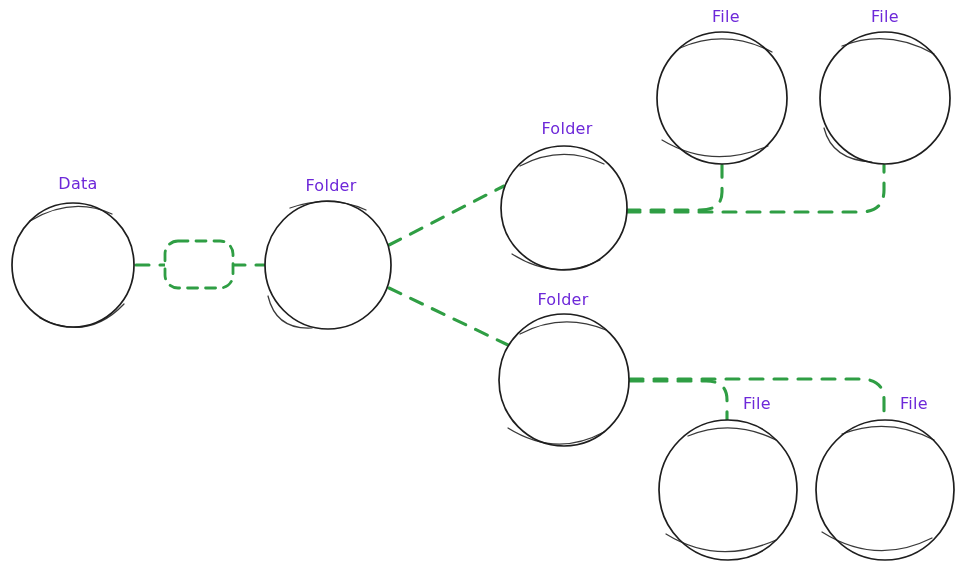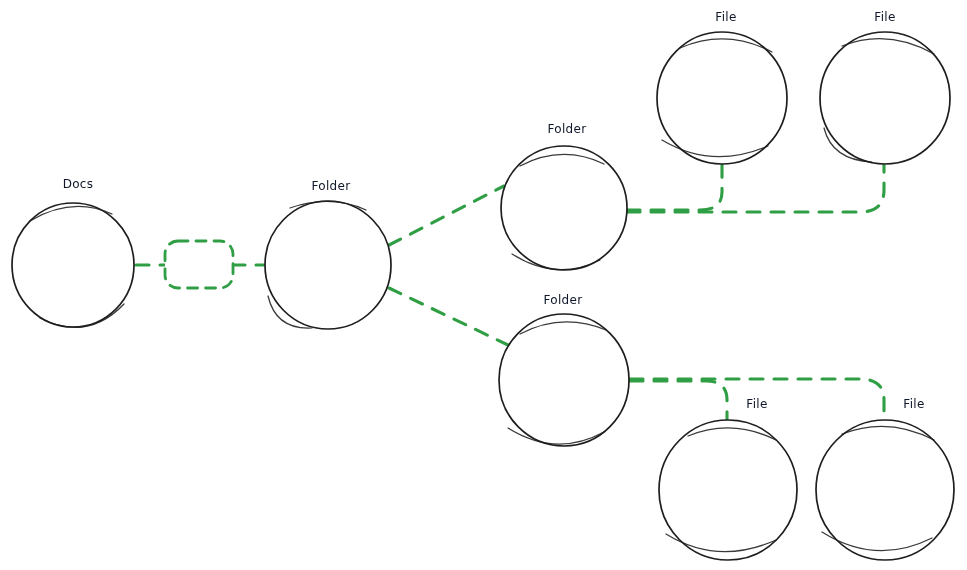"File" .node-type-label { color: #0f172a -> #6d28d9; font-size: 12px -> 16px }
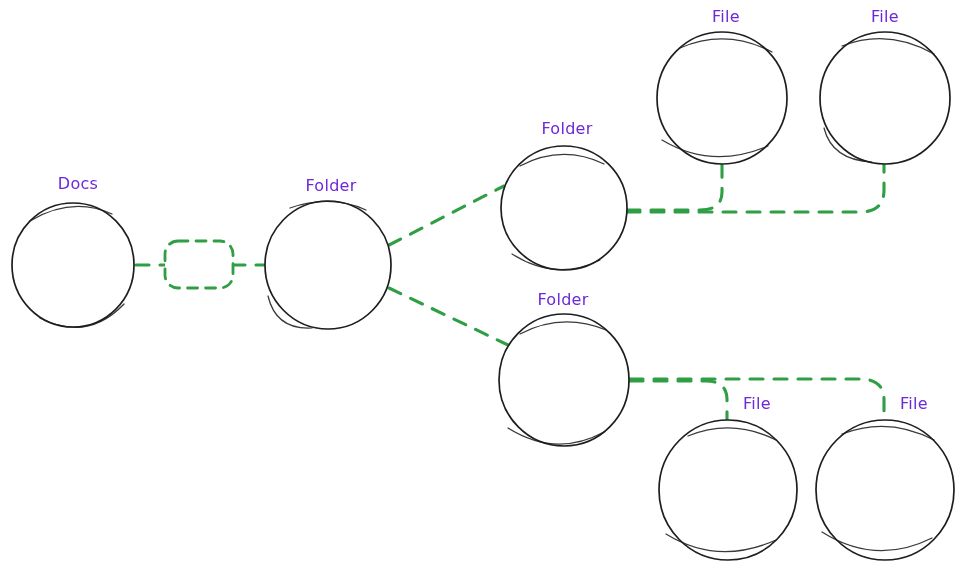"Docs" div.node-type-label { text: Docs -> Data }
